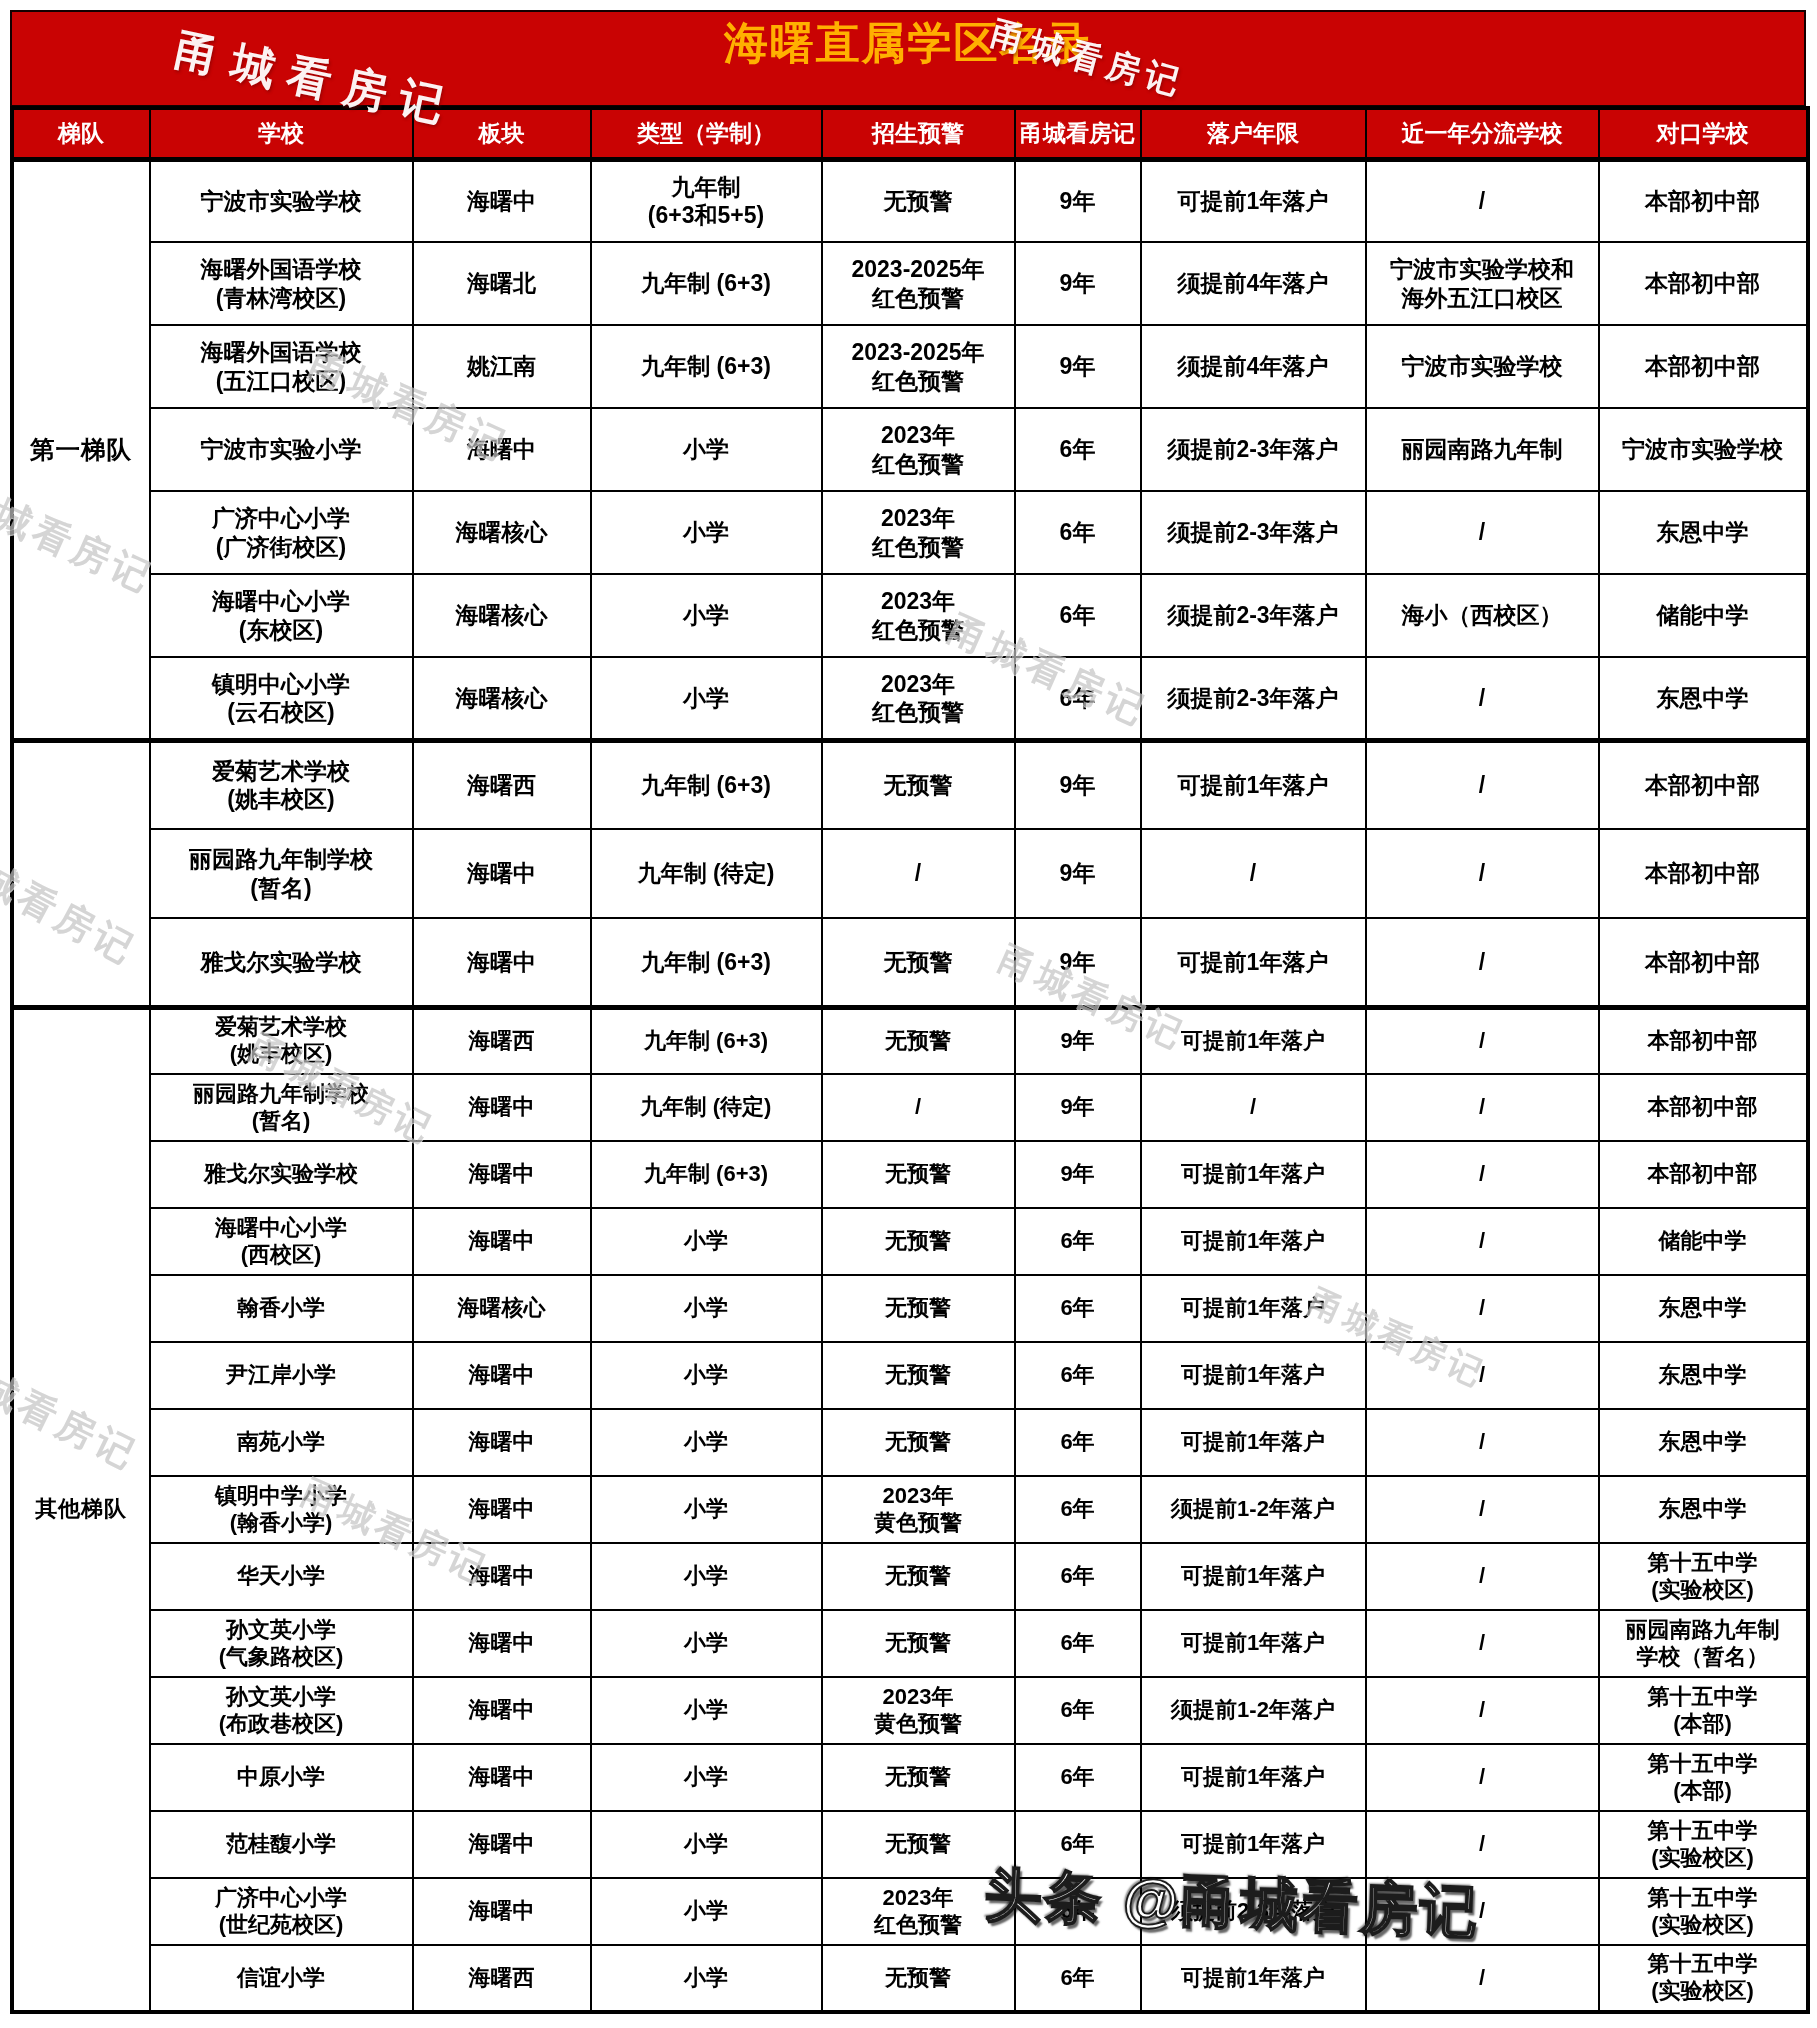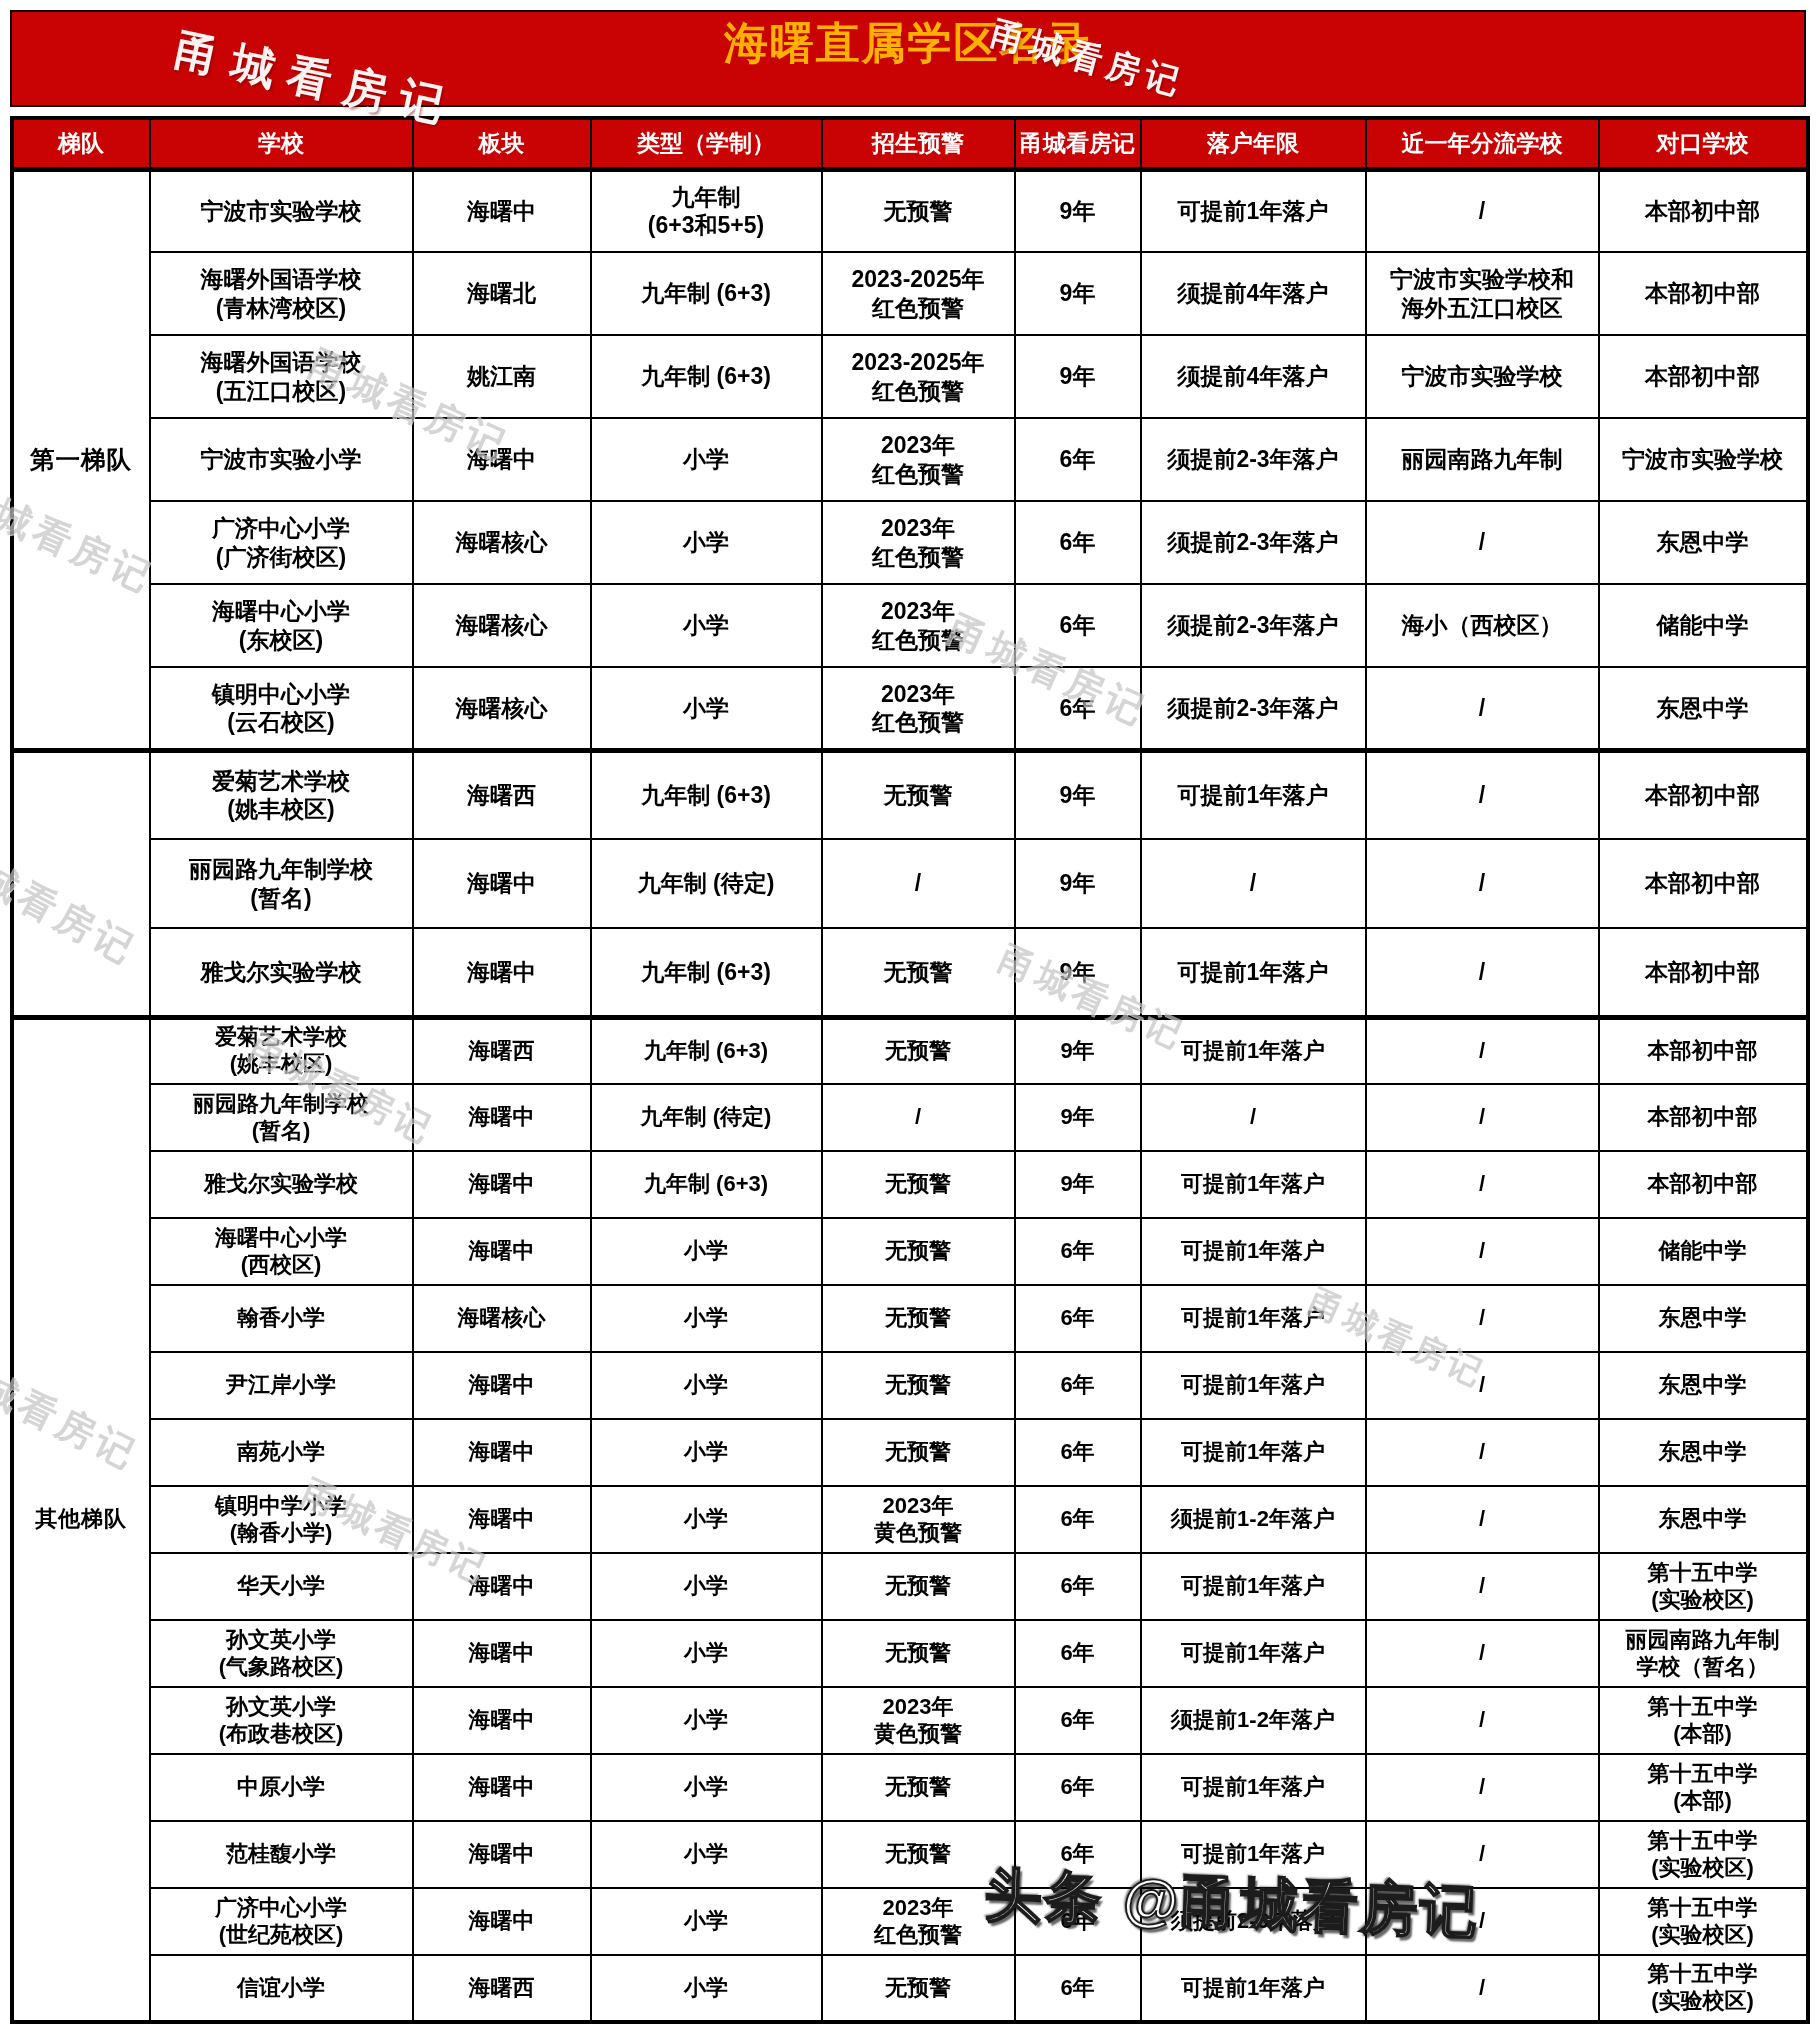"梯队" table { top: 116px -> 106px }
